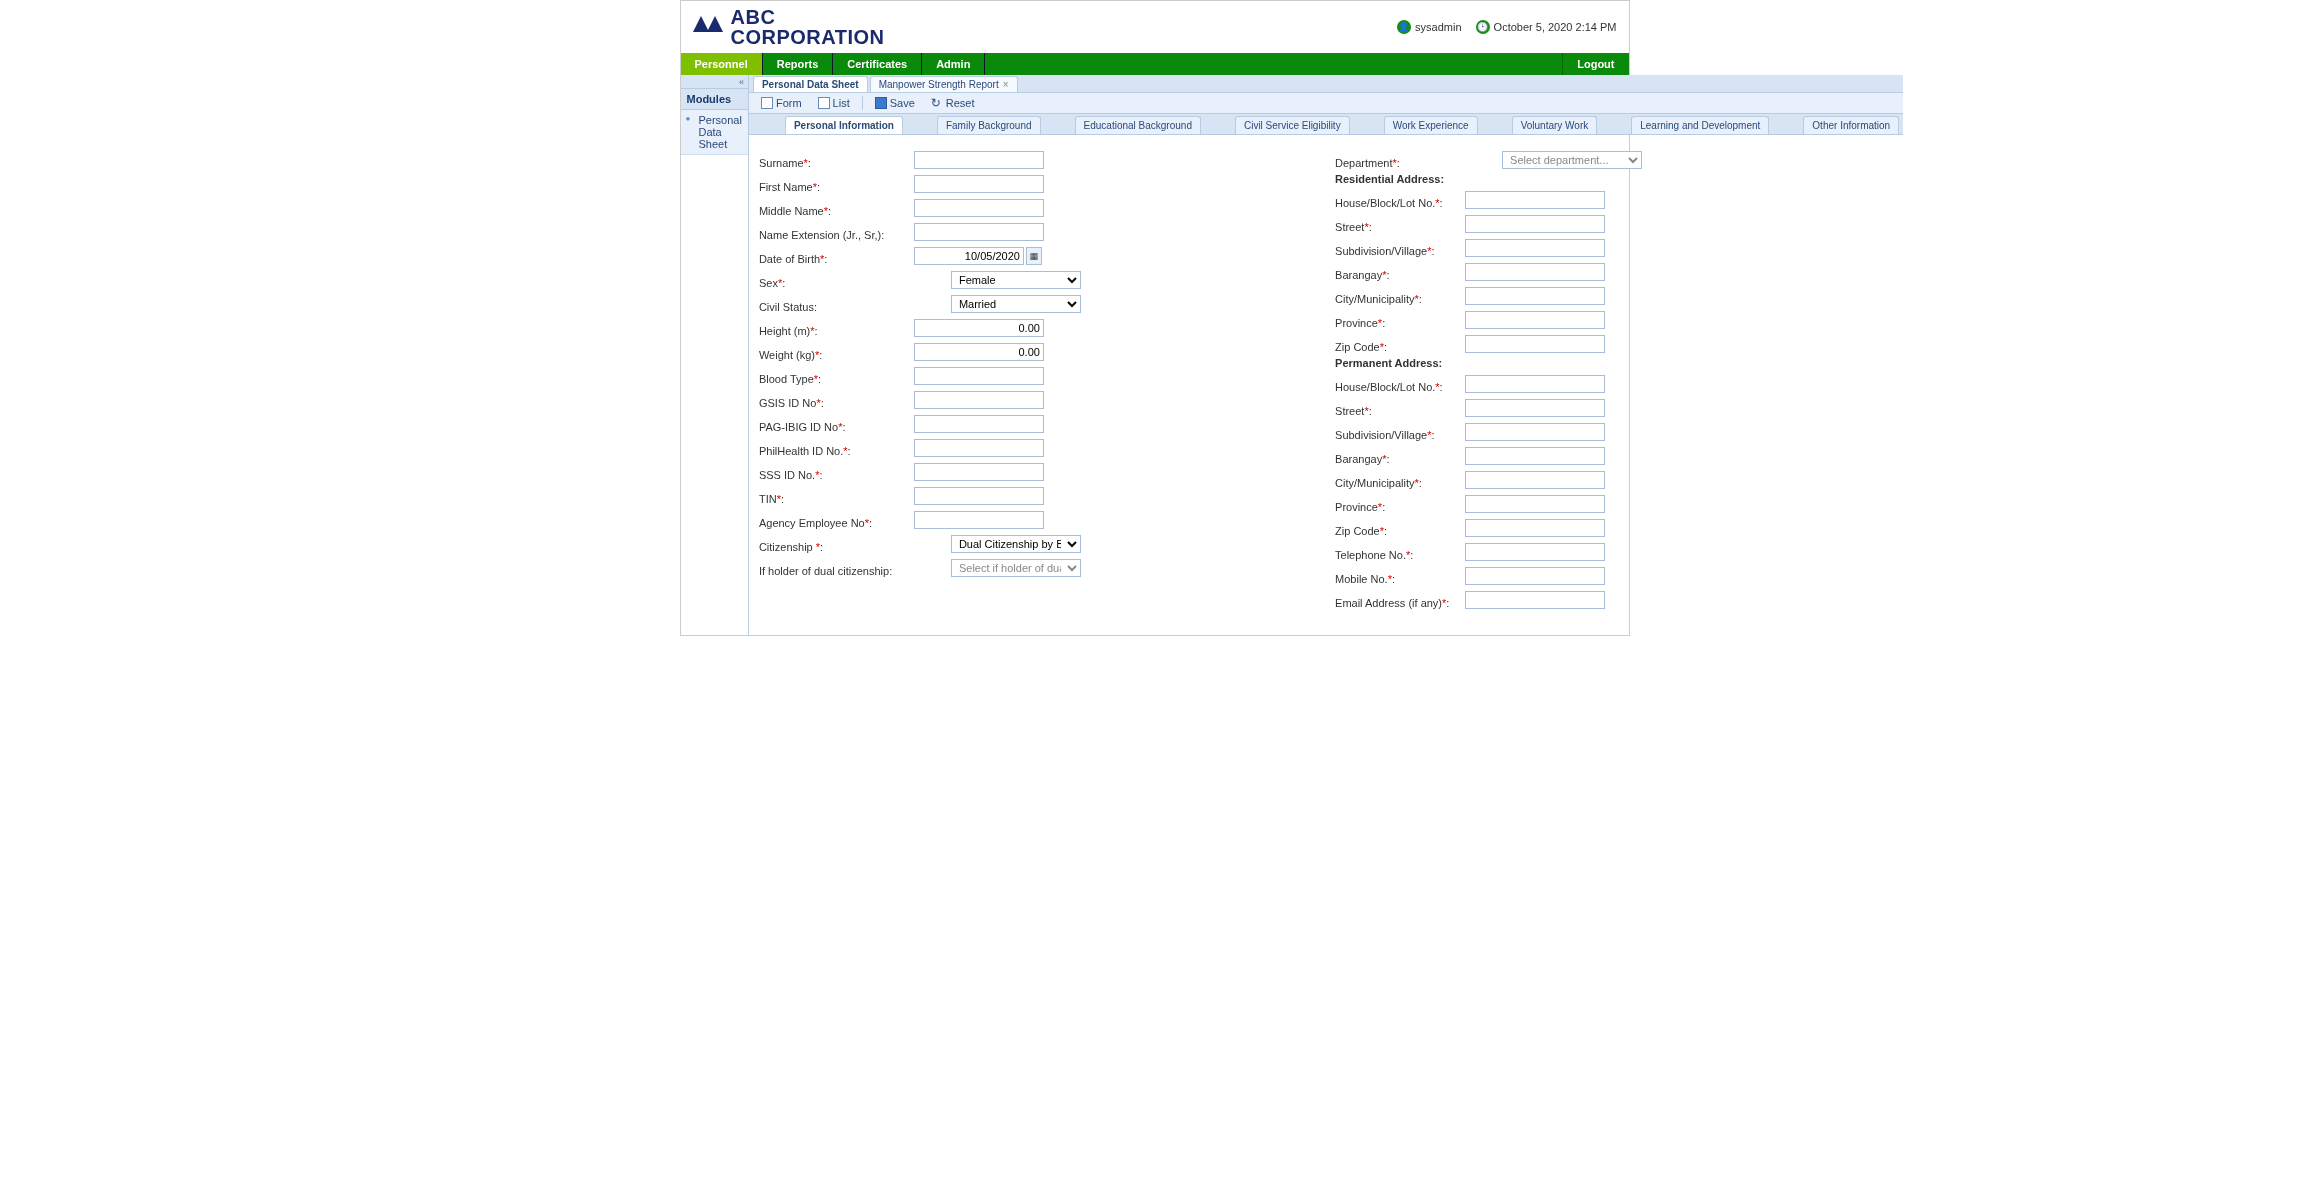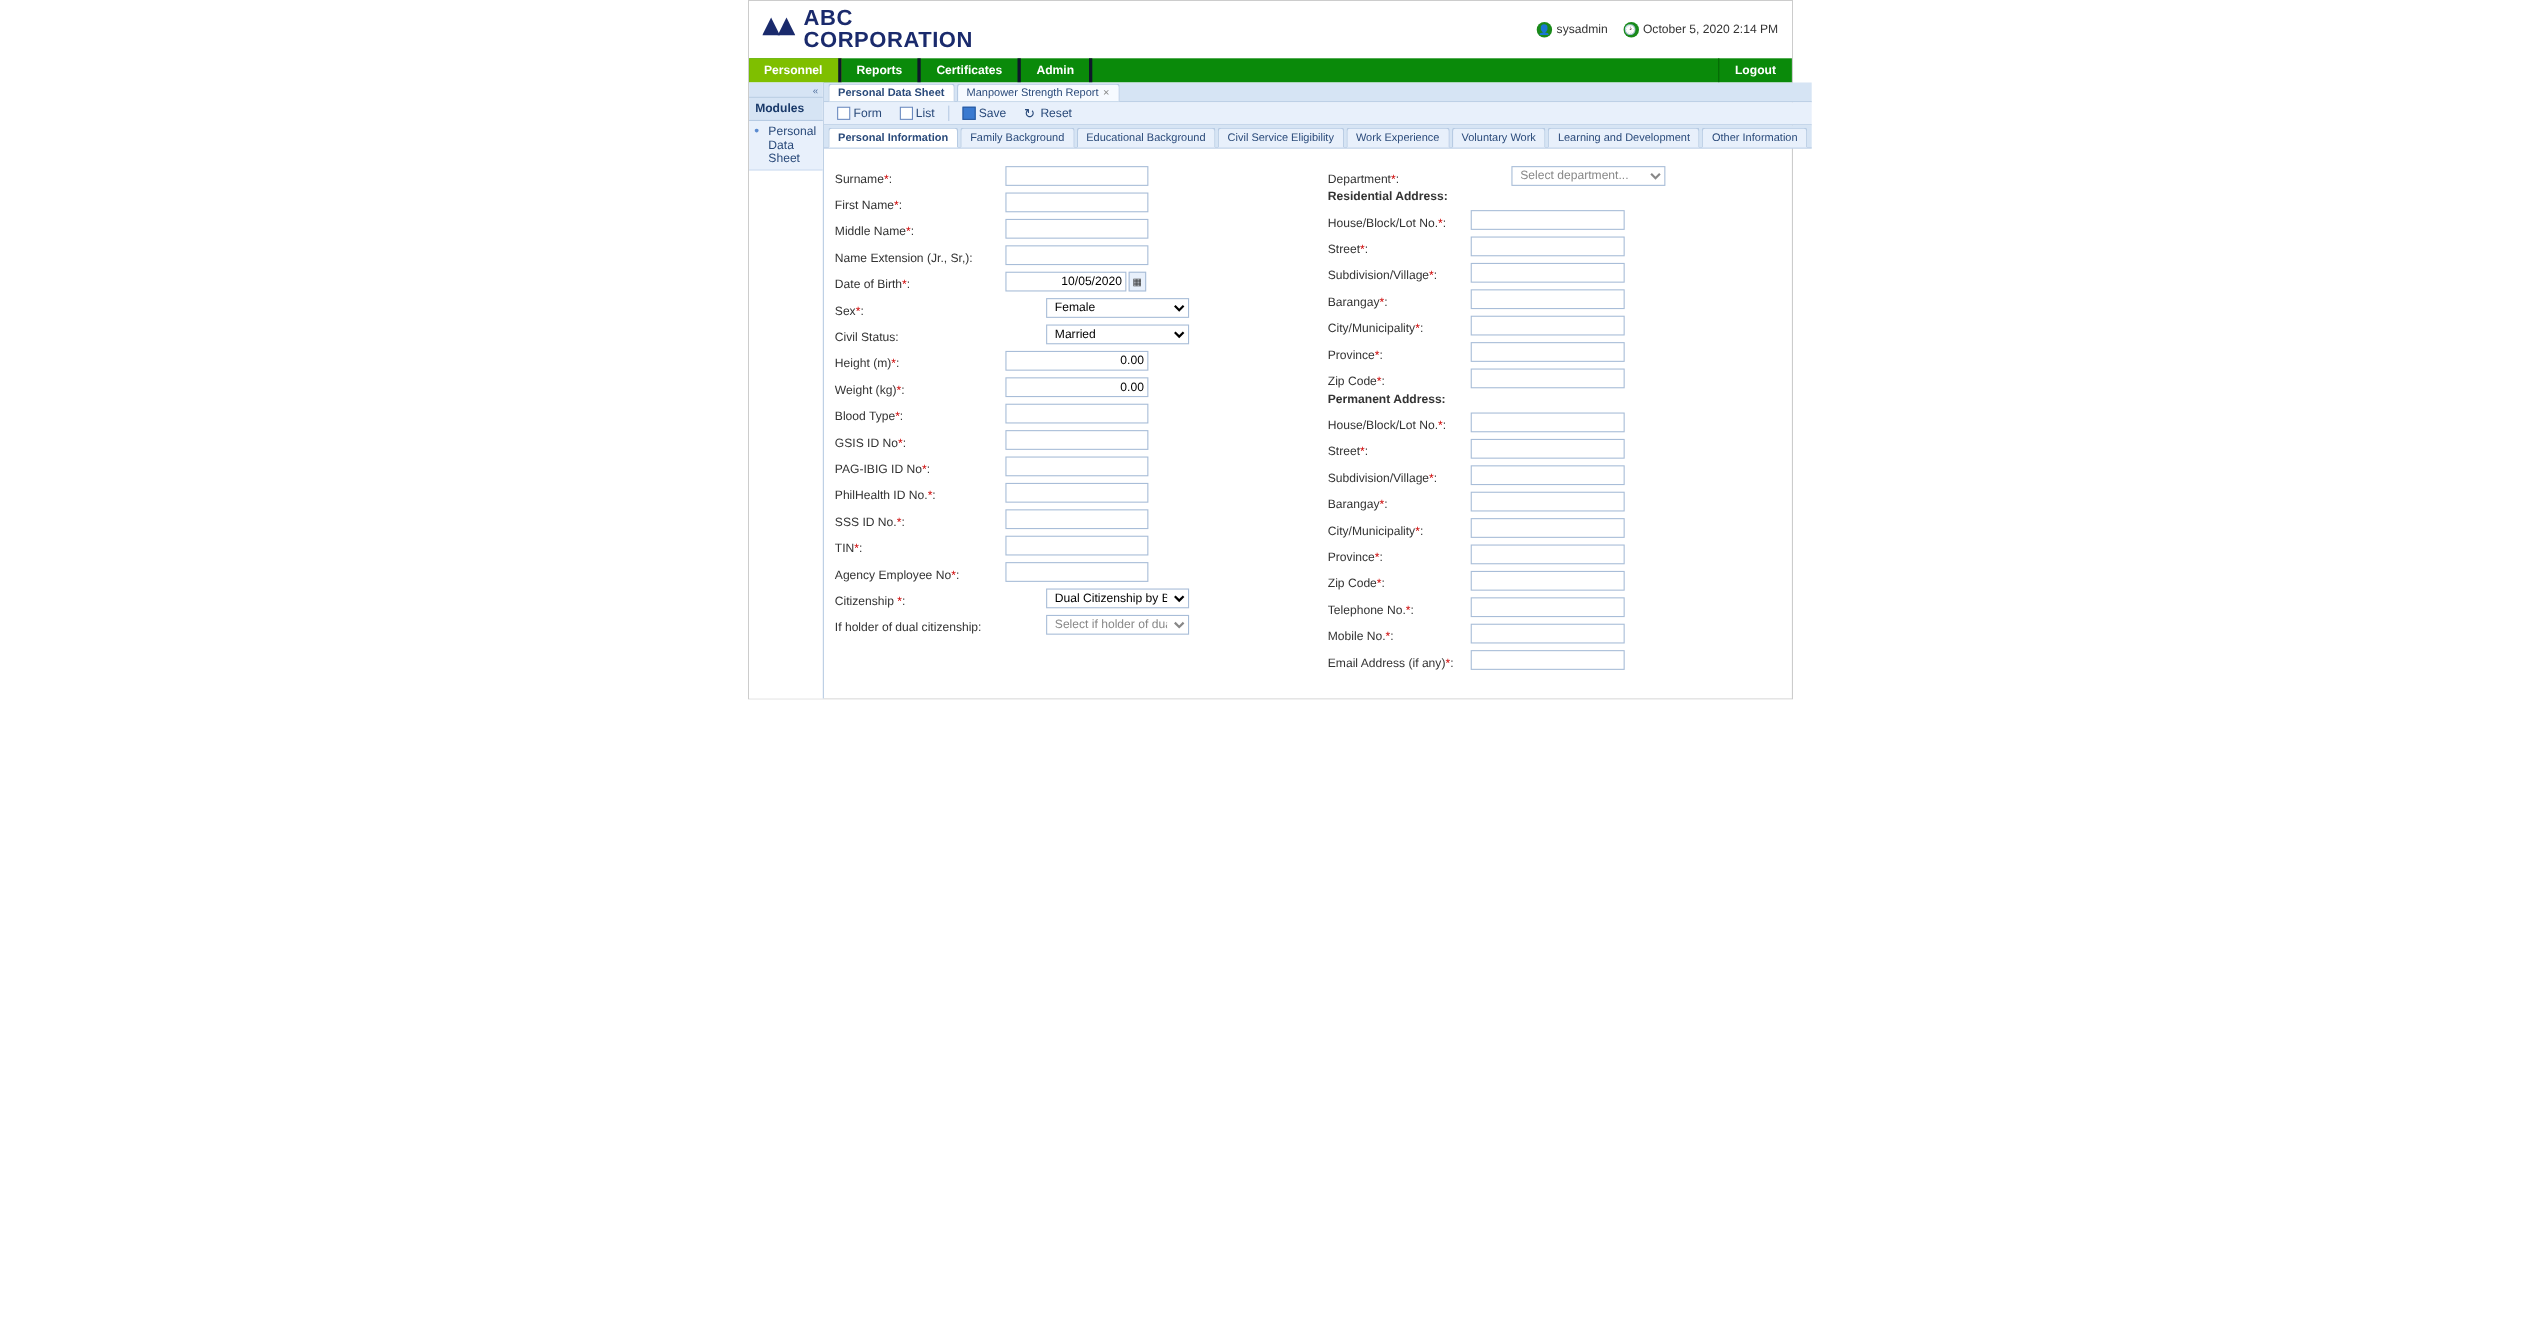"Personnel" .nav-item { border-right: 3px solid #0f172a -> 1px solid #0f172a }
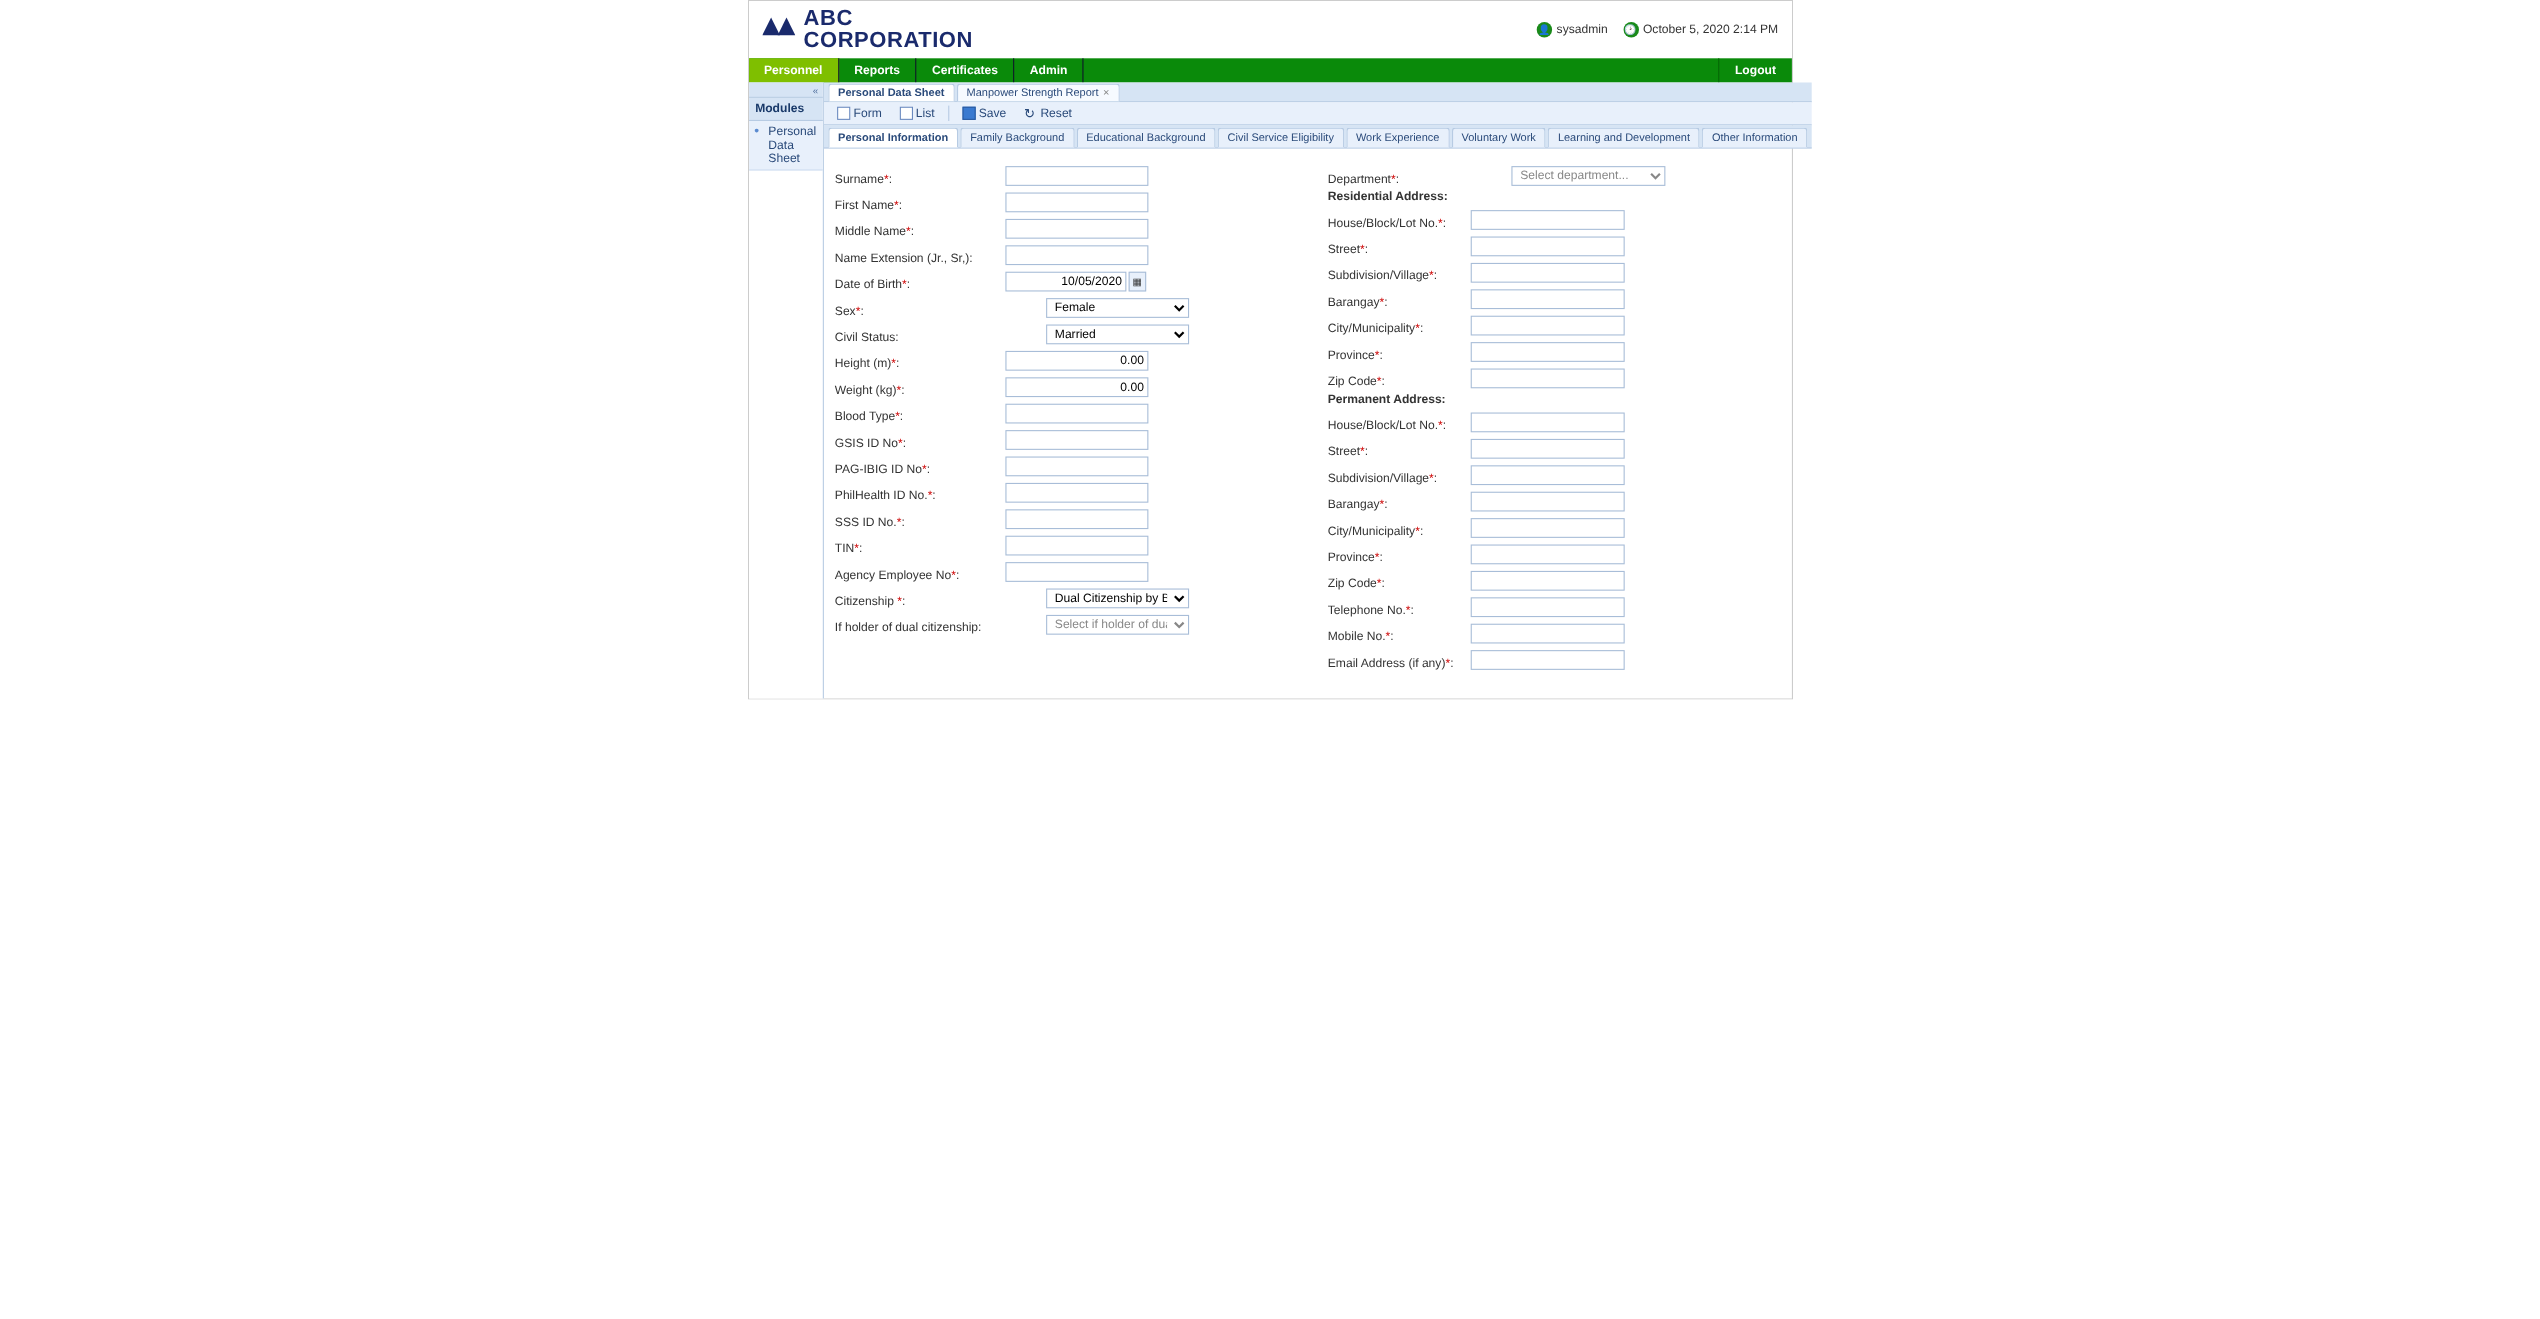"Personal Information" .sub-tab { margin-left: none -> 32px }
